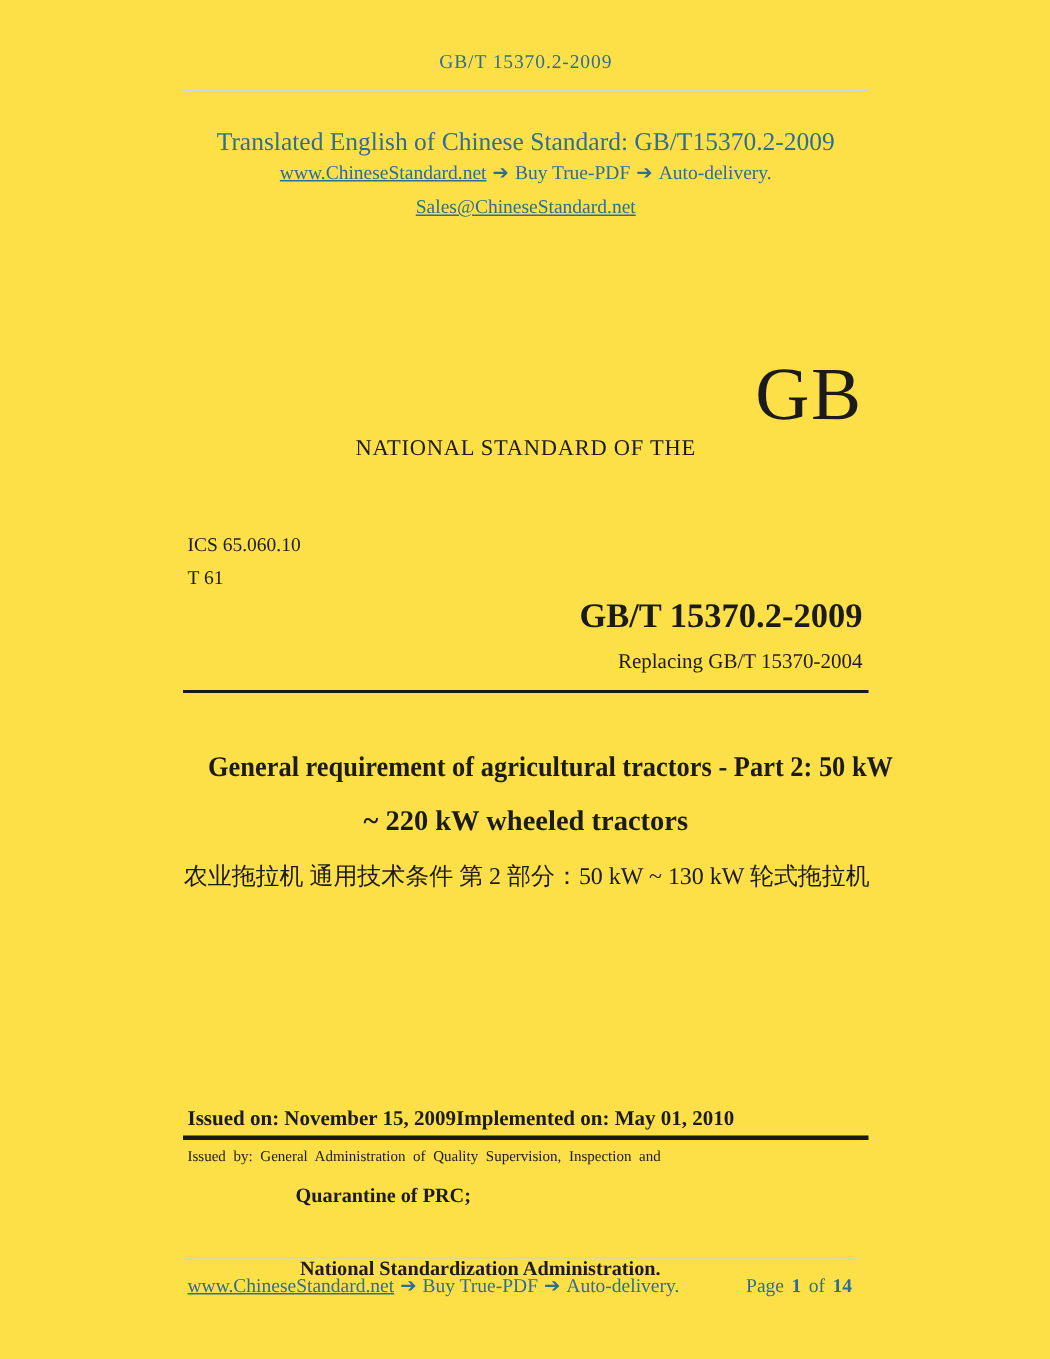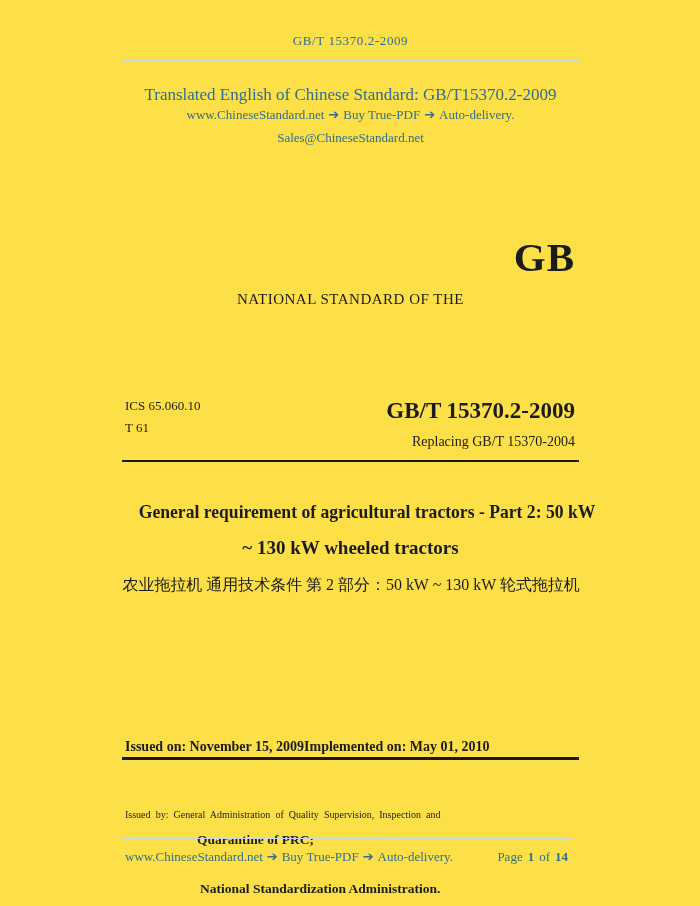"www.ChineseStandard.net" a.doclink { text-decoration: none -> underline }
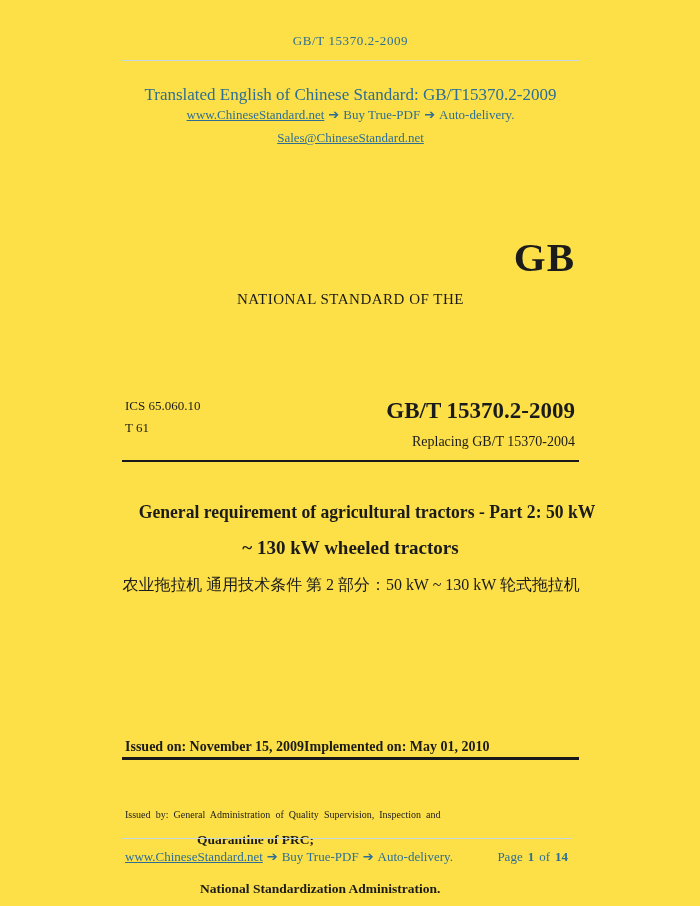"GB" .gb-logo { font-size: 41px -> 50px; font-weight: bold -> normal }
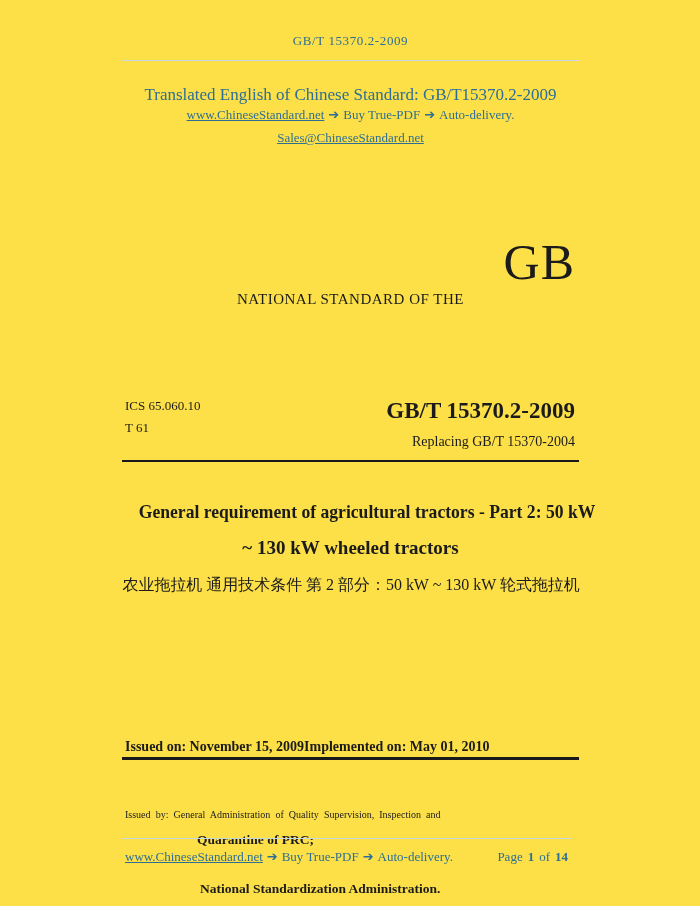"ICS 65.060.10" .lft { margin-top: 43px -> none }
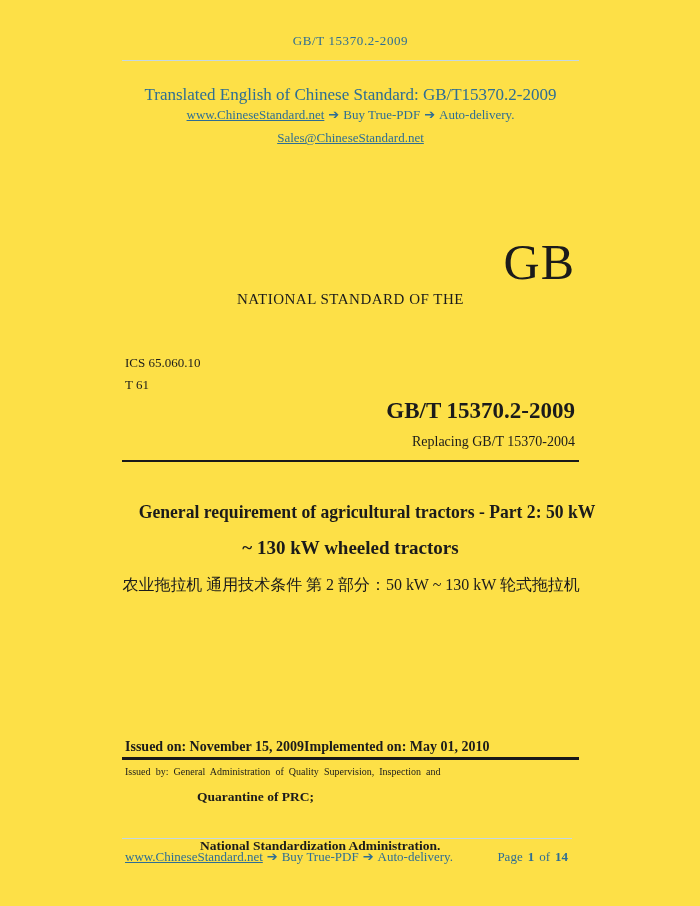"~ 130 kW wheeled tractors" div.abs { text: 130 -> 220 }
